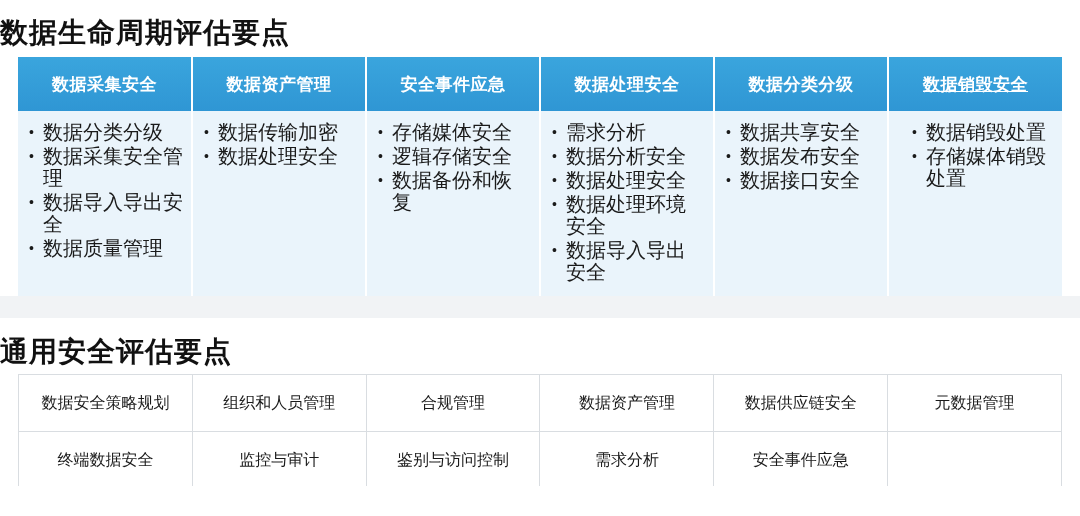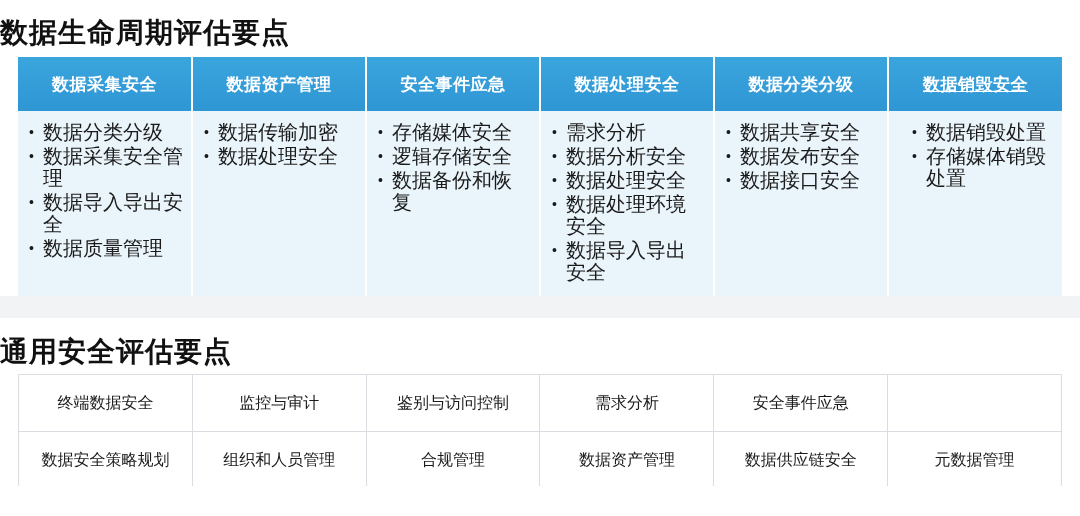"终端数据安全" tr { order: before "数据安全策略规划" -> after "数据安全策略规划" }
